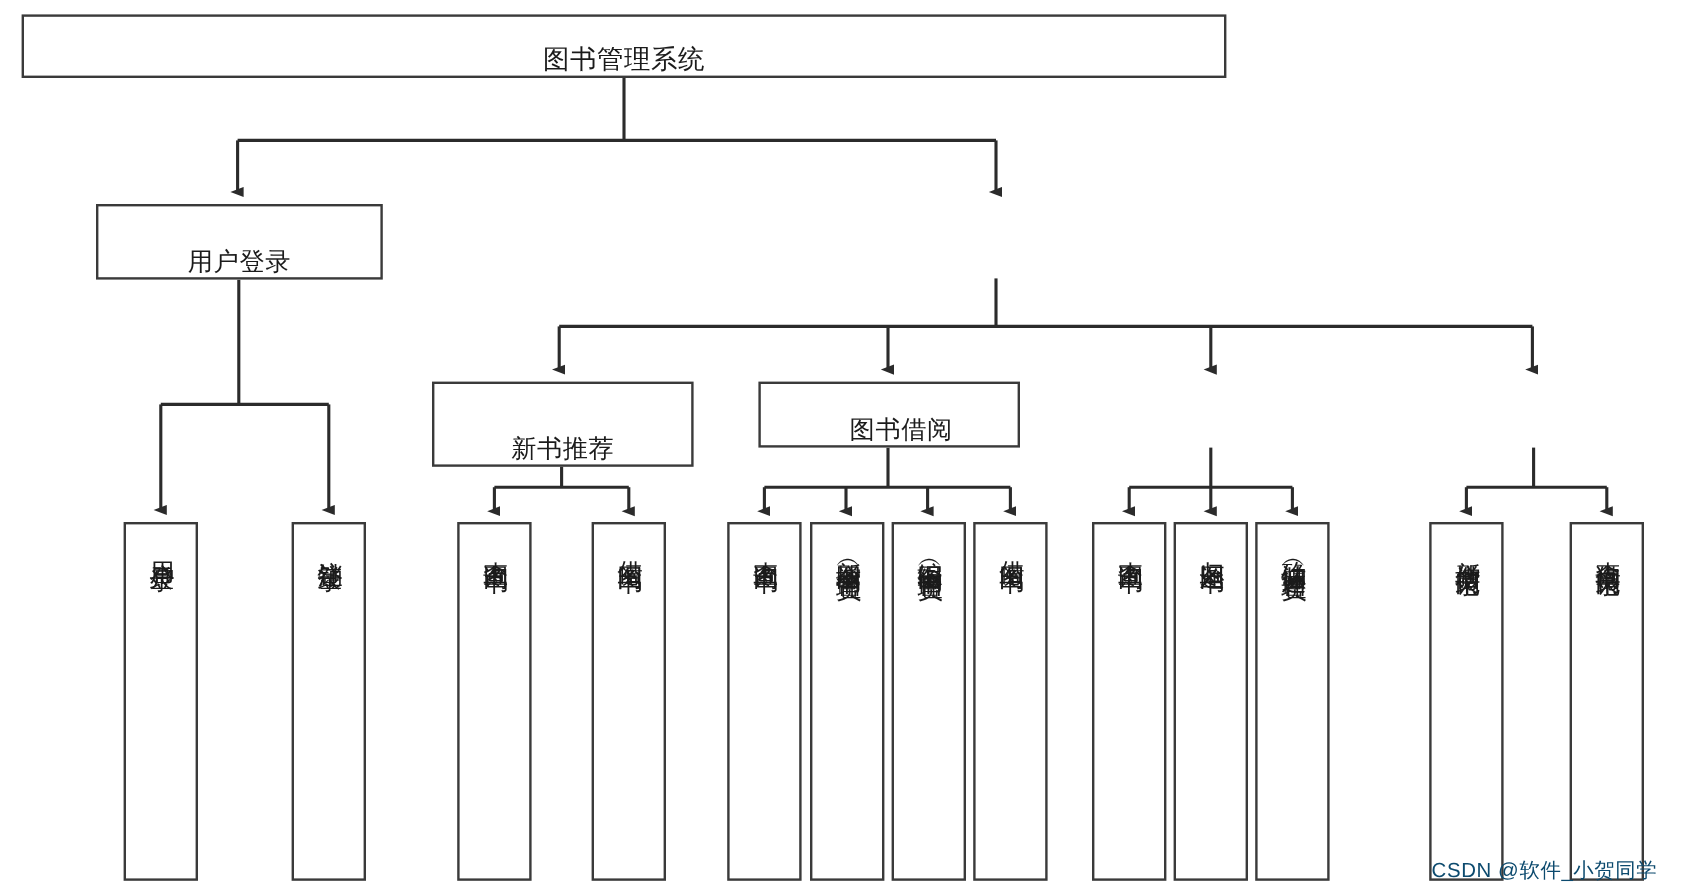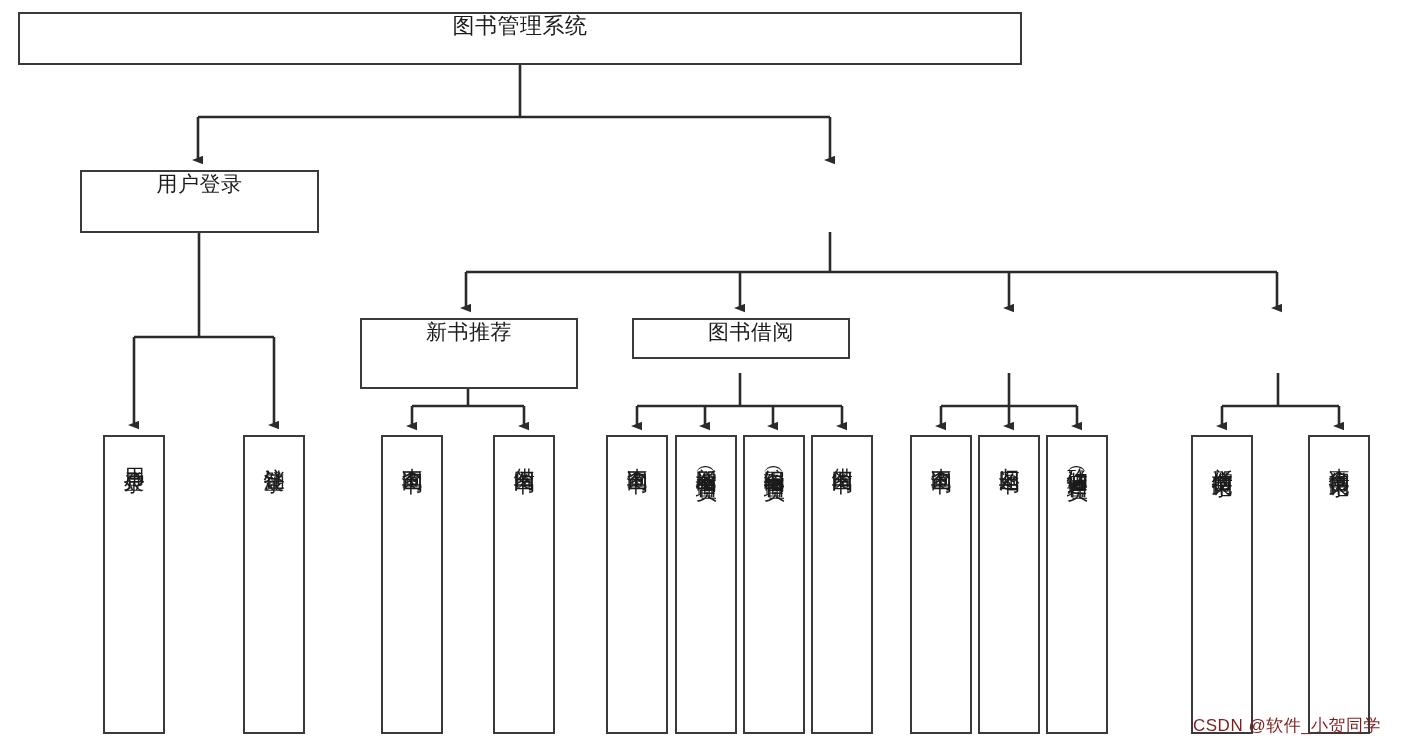"图书管理系统" .node { align-items: flex-start -> flex-end }
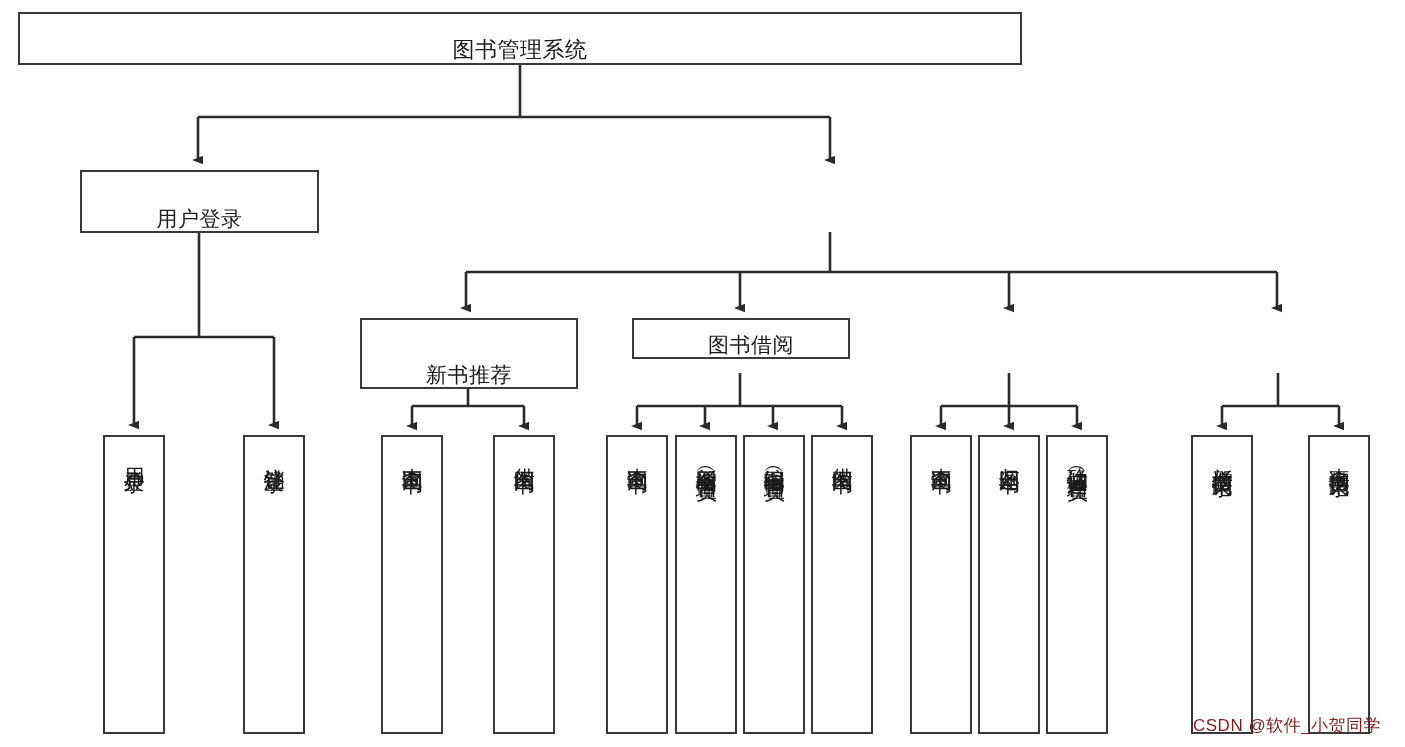"图书借阅" div.node { height: 41px -> 55px }
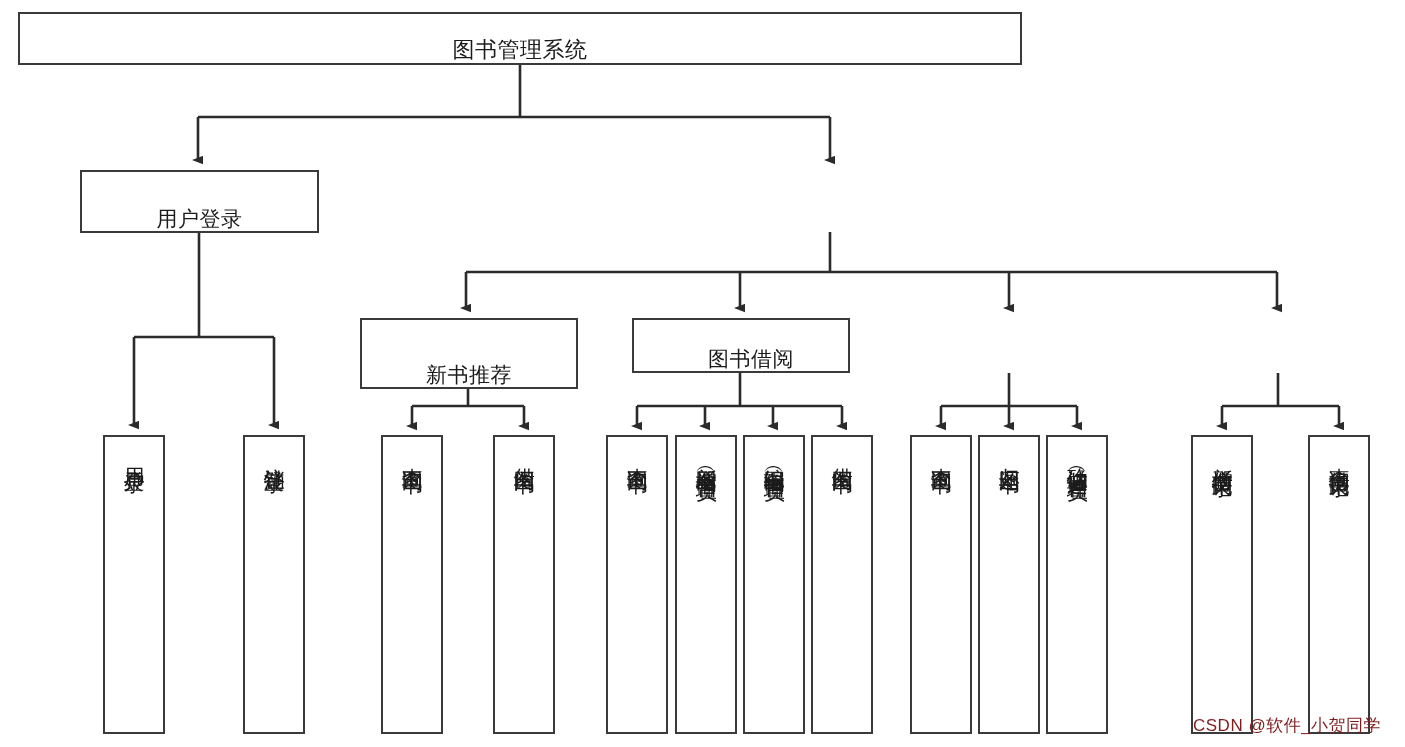"CSDN @软件_小贺同学" .watermark { color: #7f1d1d -> #0c4a6e }
